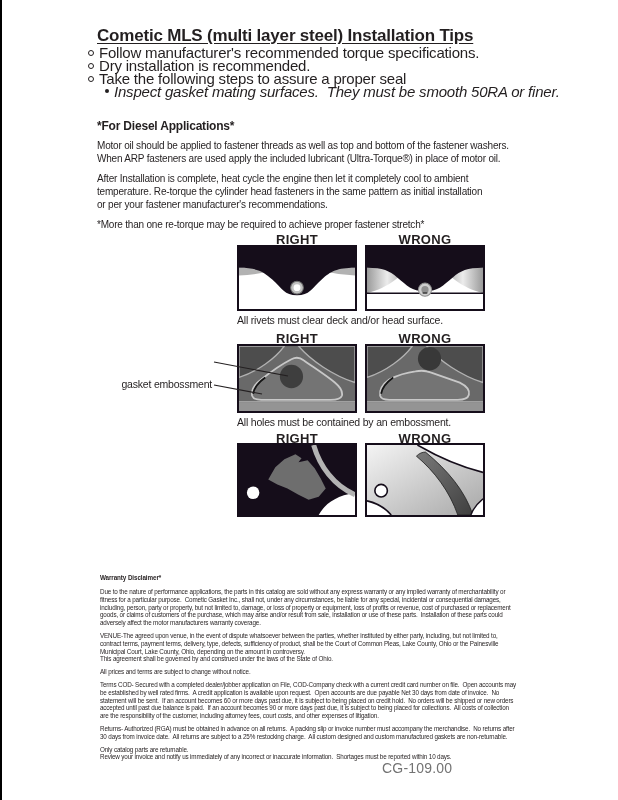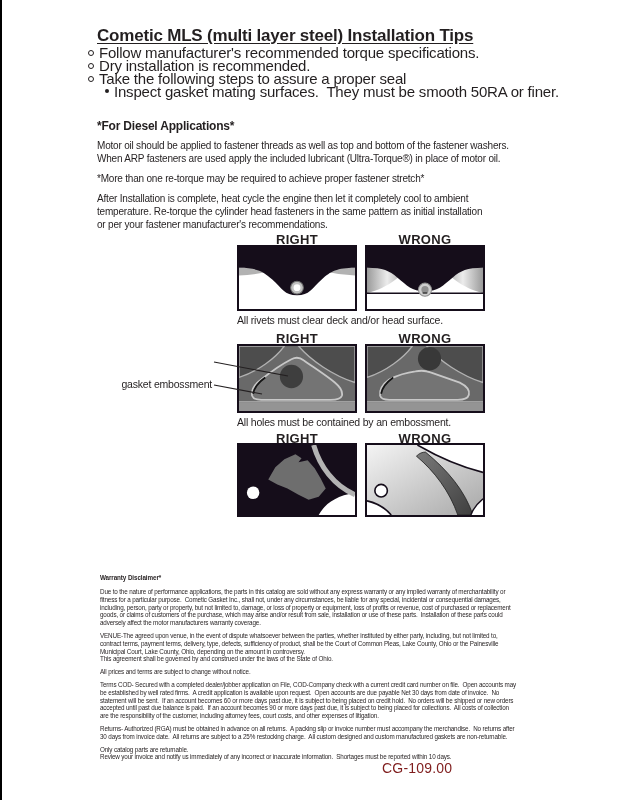"Inspect gasket mating surfaces. They" .tip.lvl2 { font-style: none -> italic }
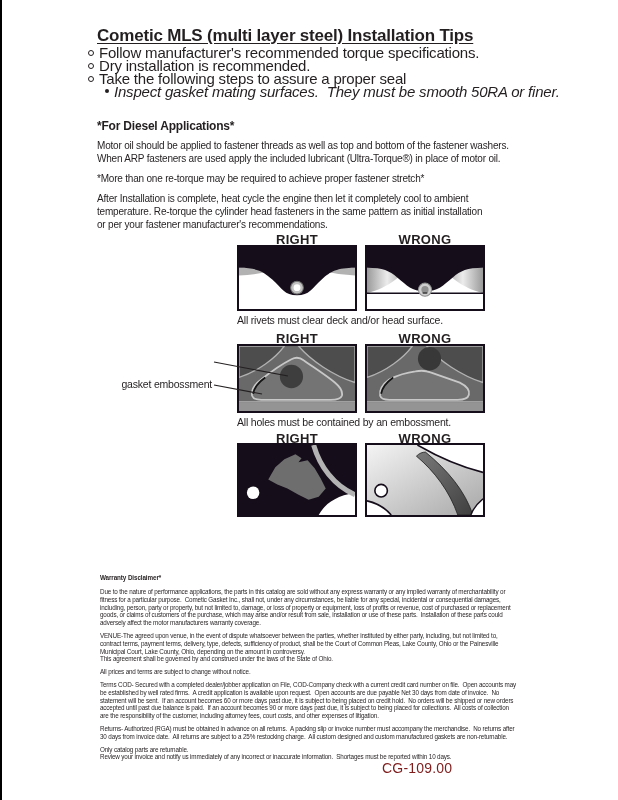"*More than one re-torque may" p { order: before "After Installation is complete, heat" -> after "After Installation is complete, heat" }
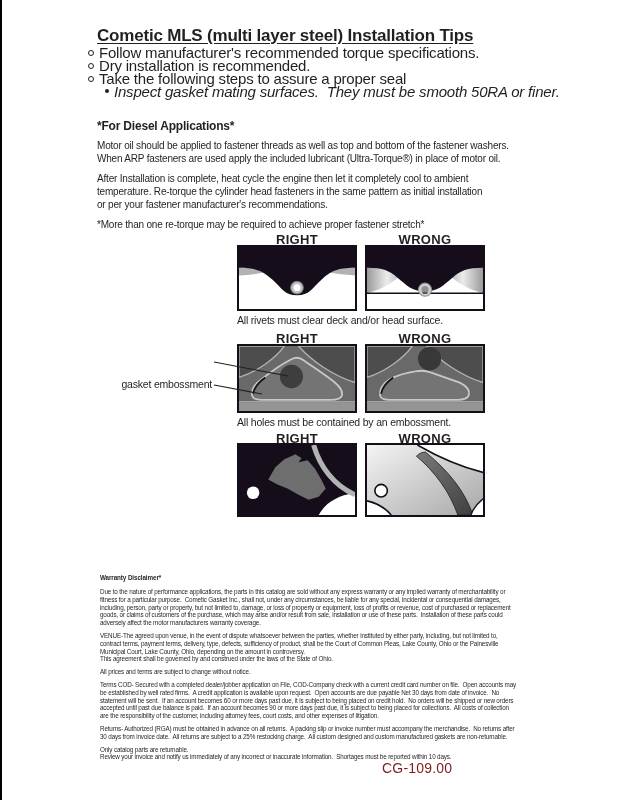"CG-109.00" .page-code { color: #7f1d1d -> #737373 }
